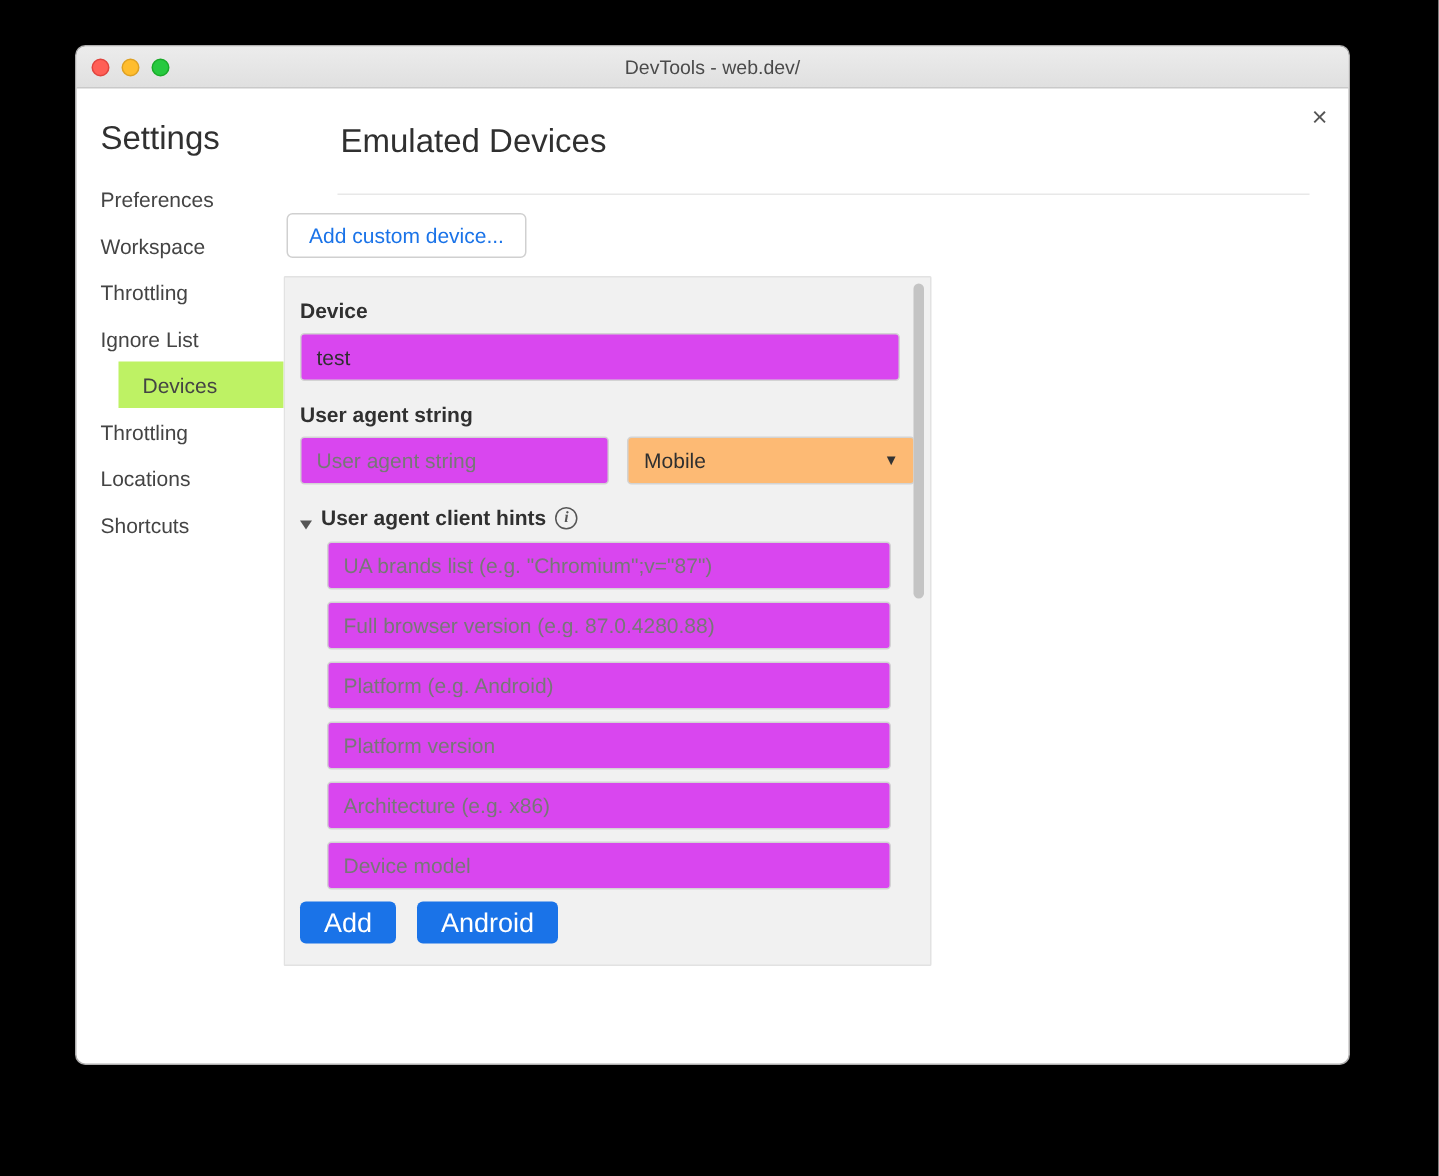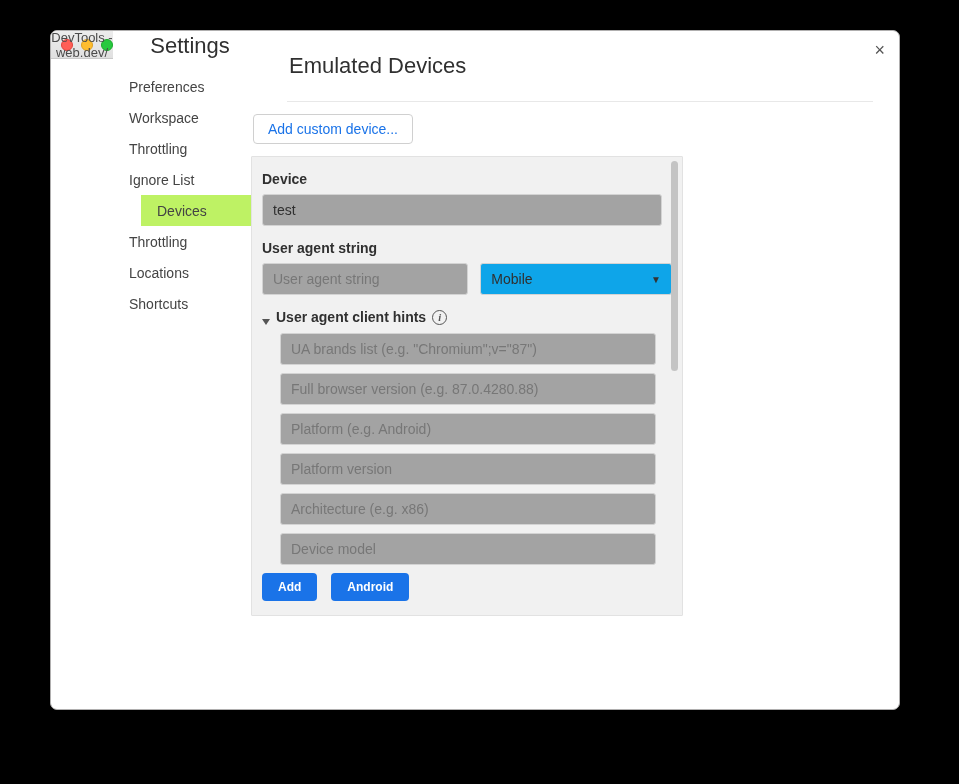"DevTools - web.dev/" .window { flex-direction: row -> column }
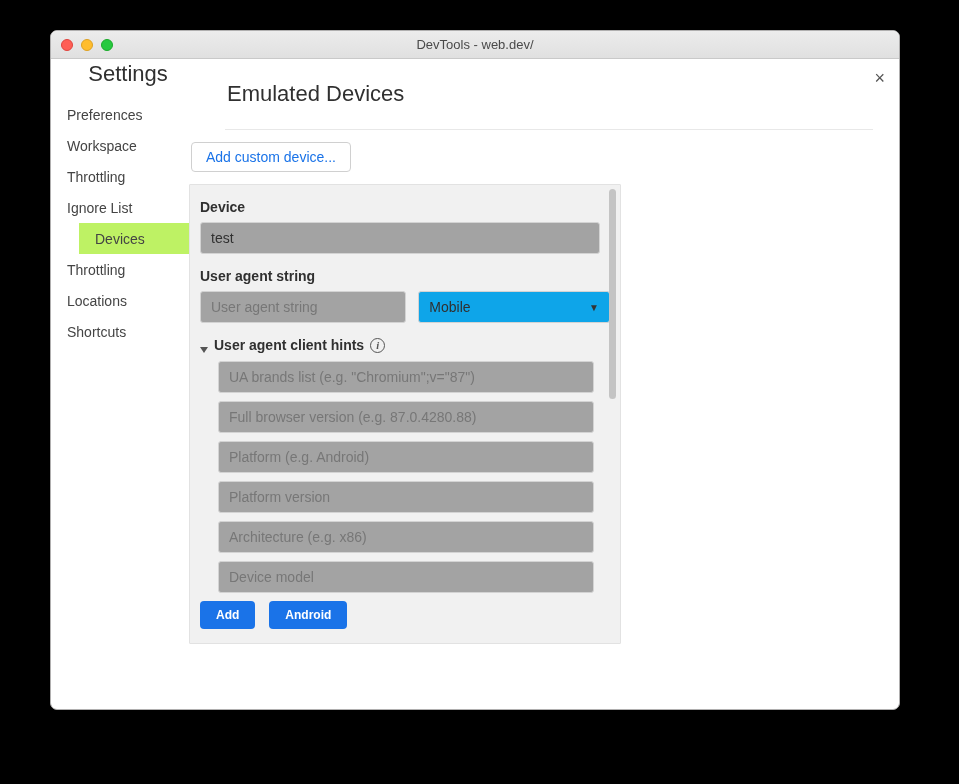"Settings" .sidebar { padding-top: none -> 18px; text-align: center -> none }
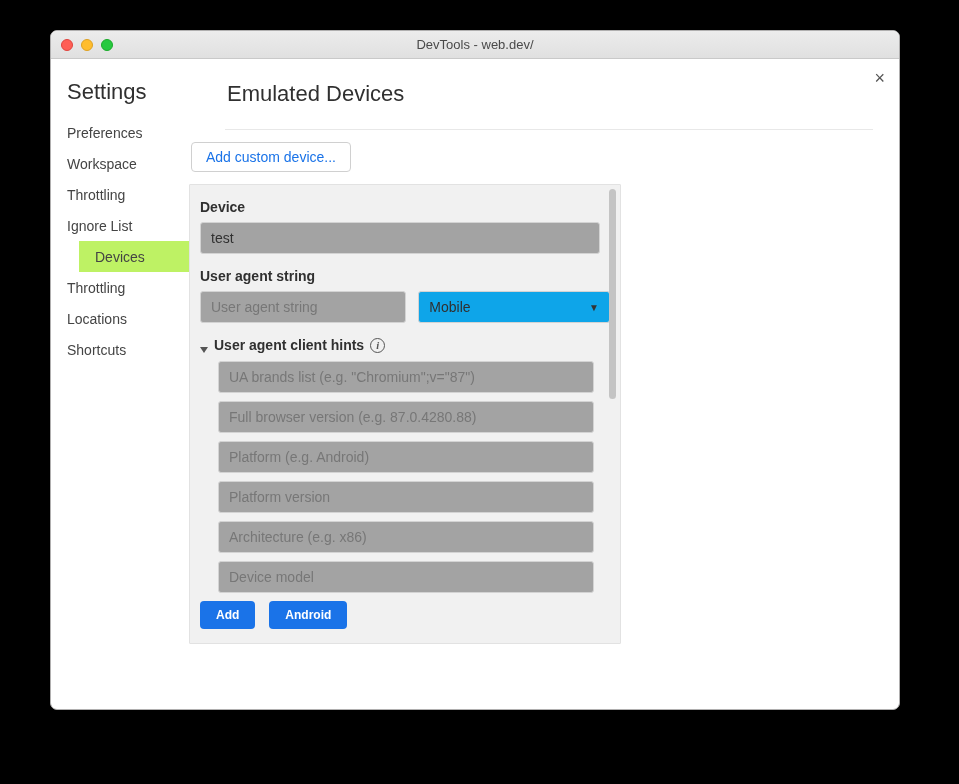"test" input[type=text] { background: #a3a3a3 -> #d946ef }
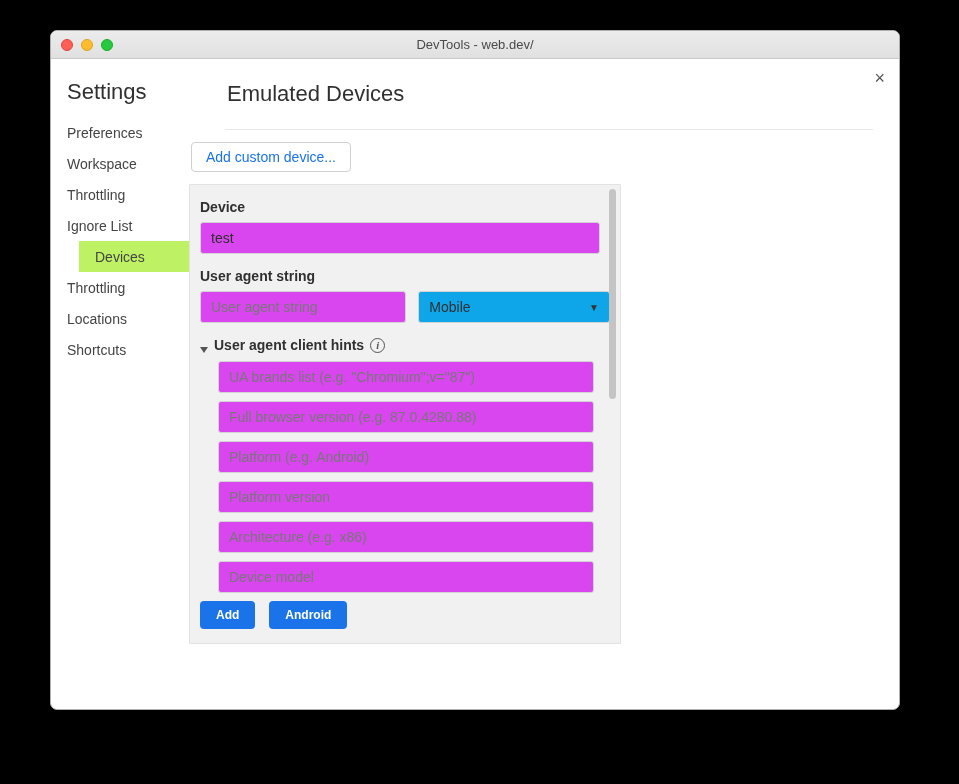"Mobile" .select { background: #0ea5e9 -> #fdba74 }
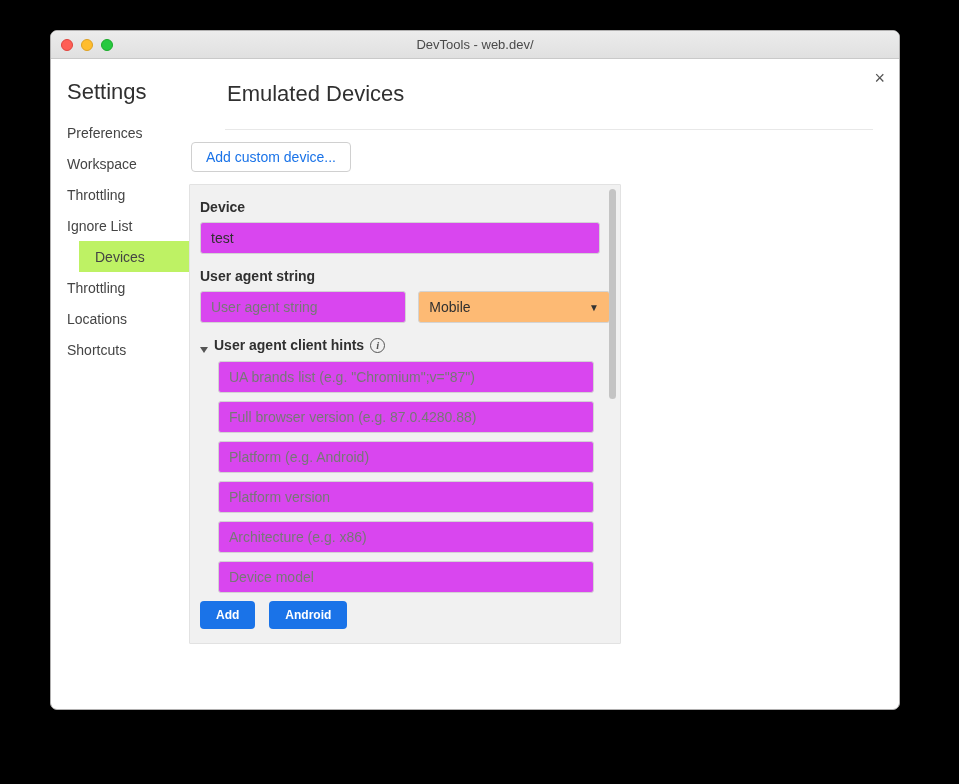"Add" .btn { font-size: 12px -> 18px; font-weight: 700 -> 400 }
